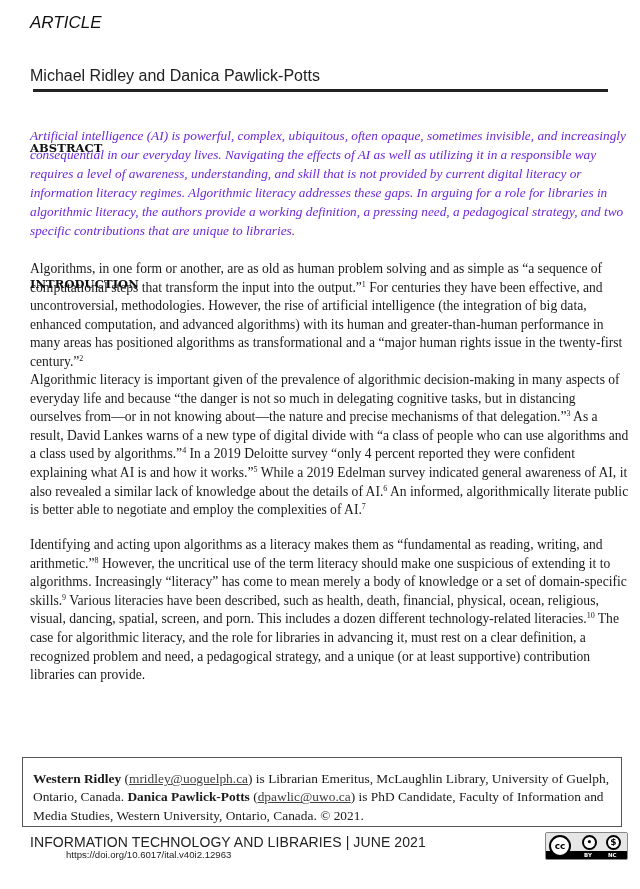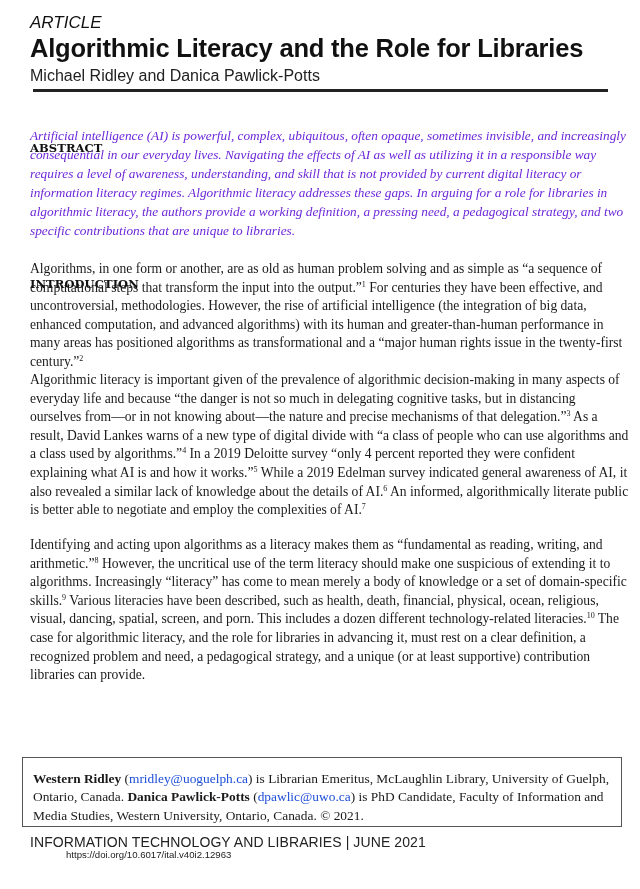"Algorithmic Literacy and the Role" div.title { html: <div>Algorithmic Literacy and the Role for Libraries</div> -> none }
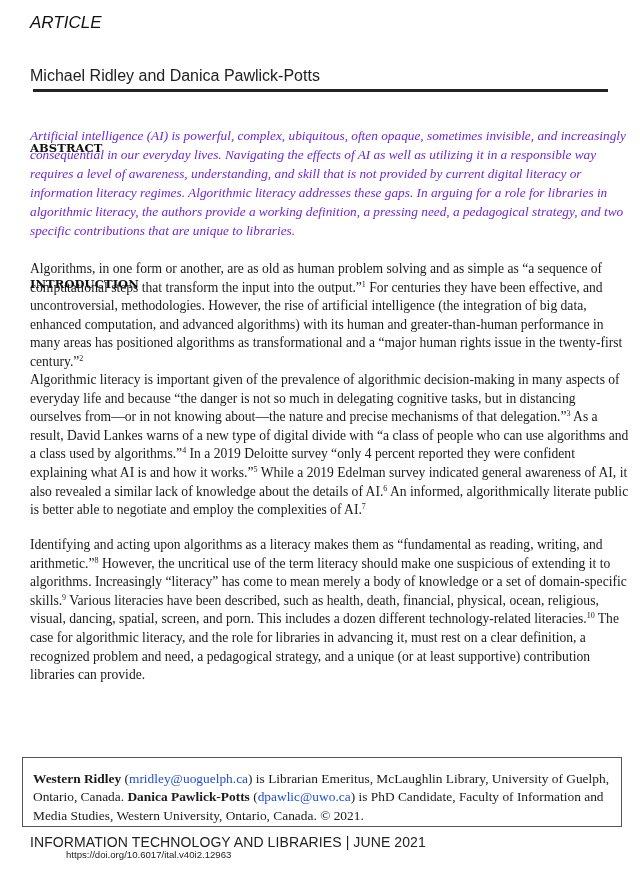"mridley@uoguelph.ca" .bio-text a { color: #1d4ed8 -> #404040; text-decoration: none -> underline }
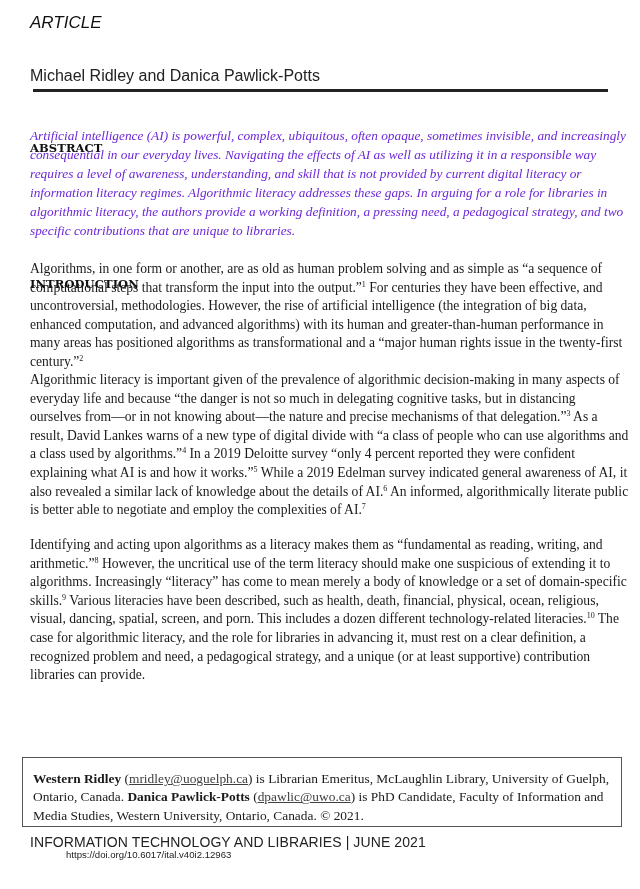"cc" div.cc-badge { html: none -> <div> <div></div> <div>cc</div> <div>•</div> <div>$</div> <div>BY</div> <div>NC</div> </div> }
